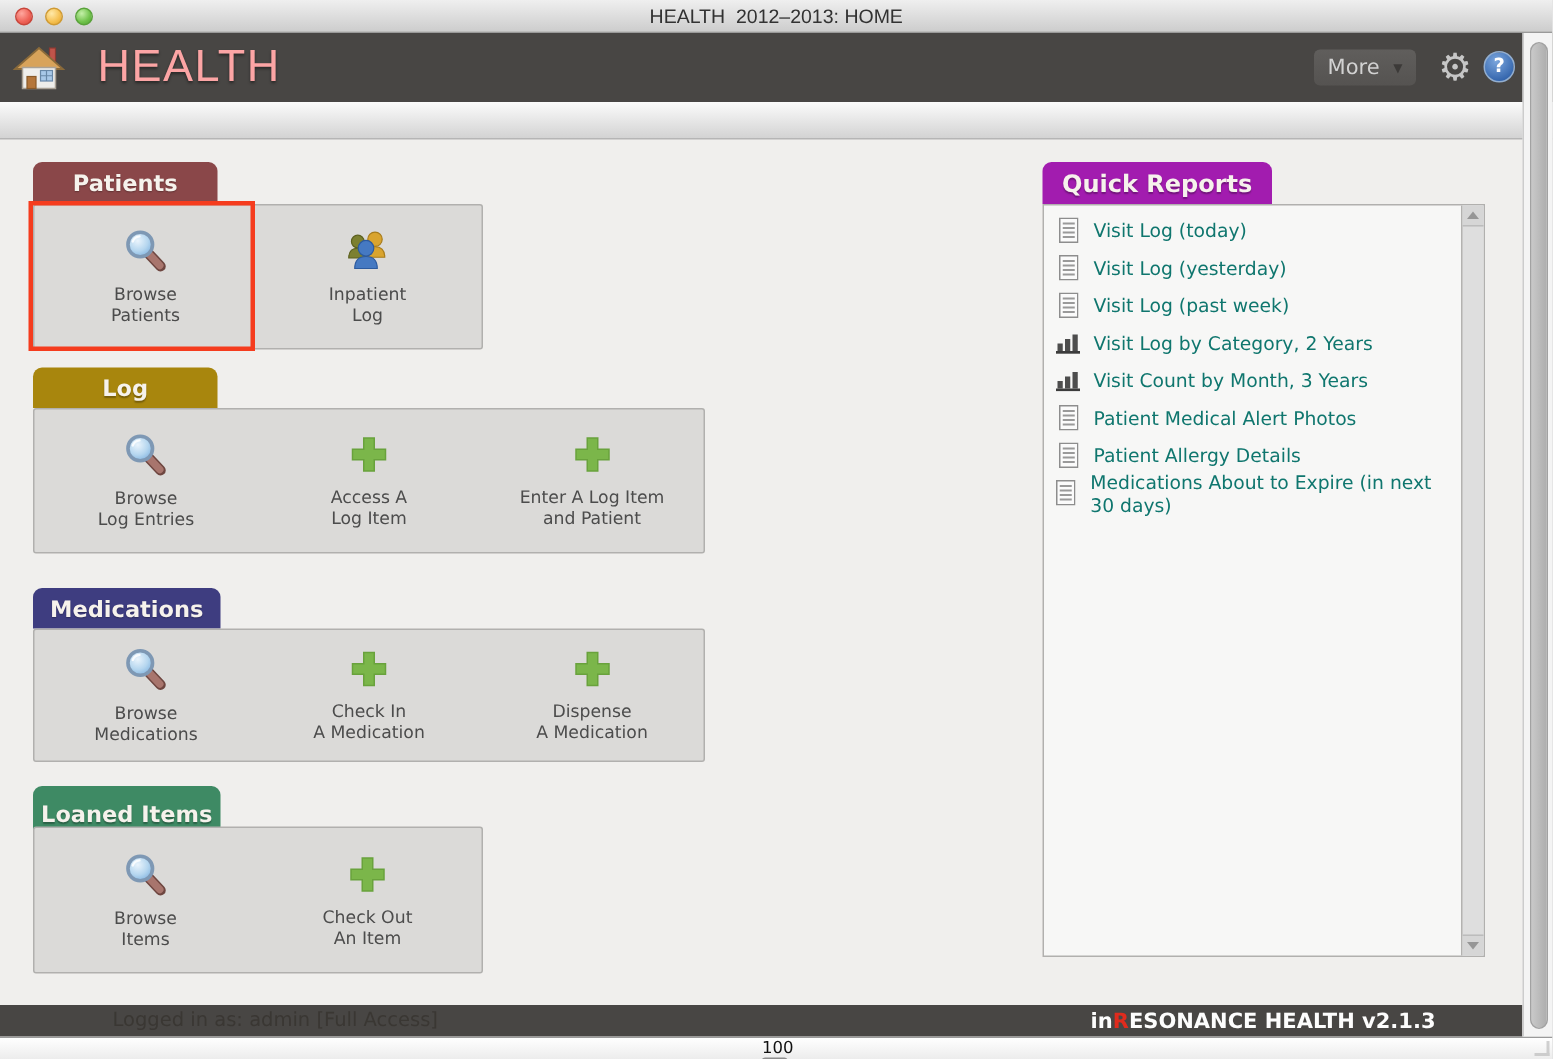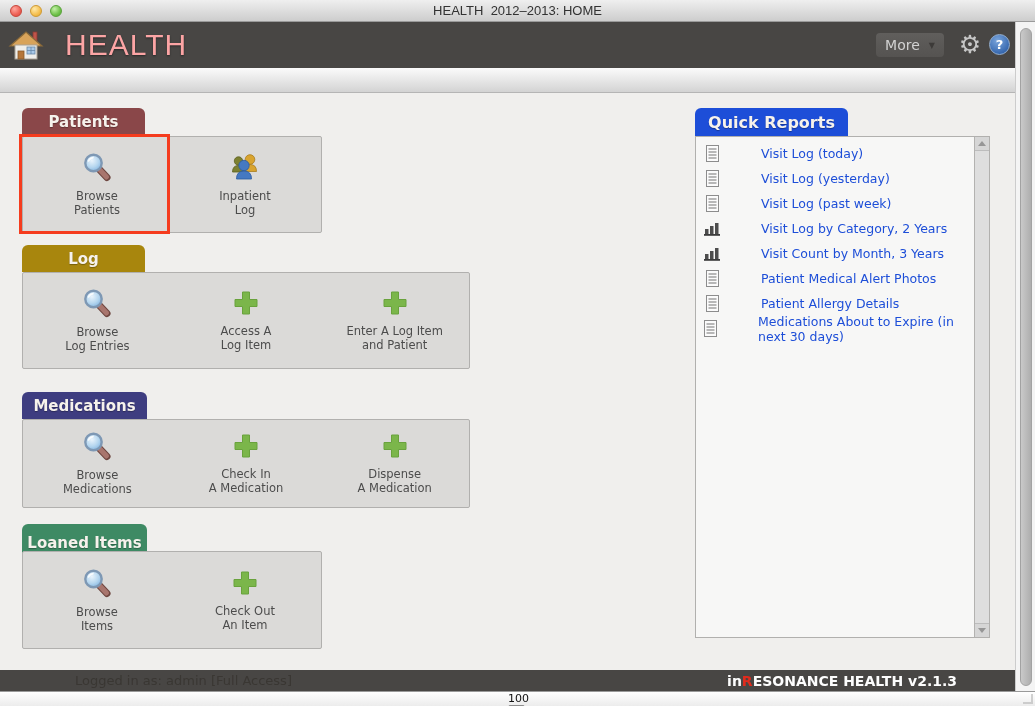"Quick Reports" div.tab { background: #1d4ed8 -> #a21caf }
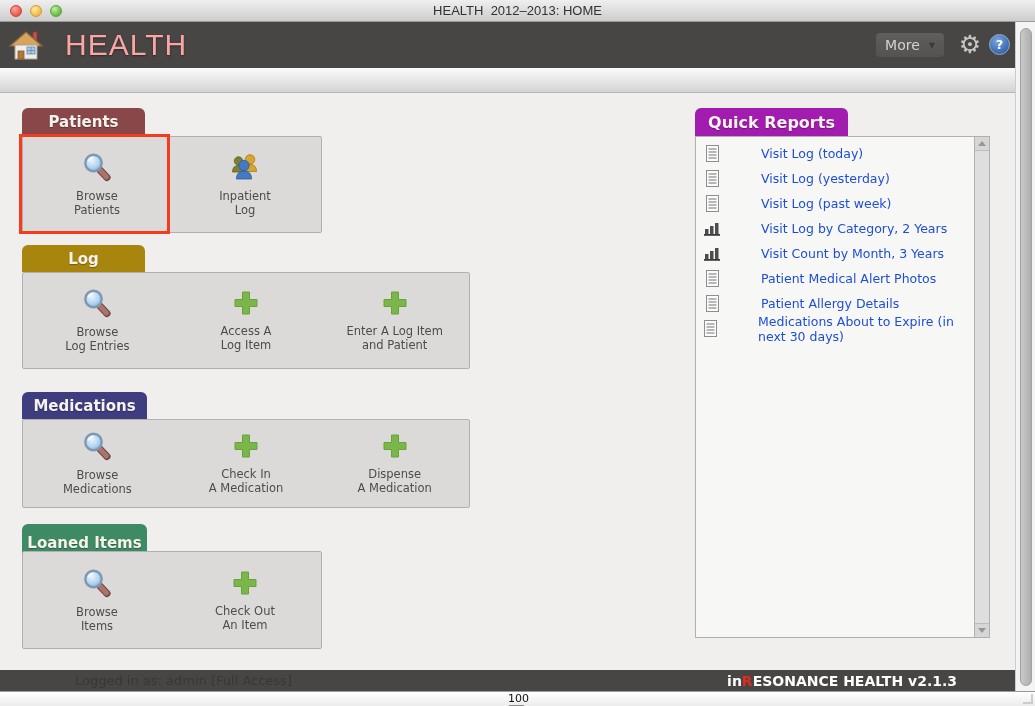"Visit Log (today)" .qr-item .qlabel { color: #1d4ed8 -> #0f766e; margin-left: 32px -> none }
